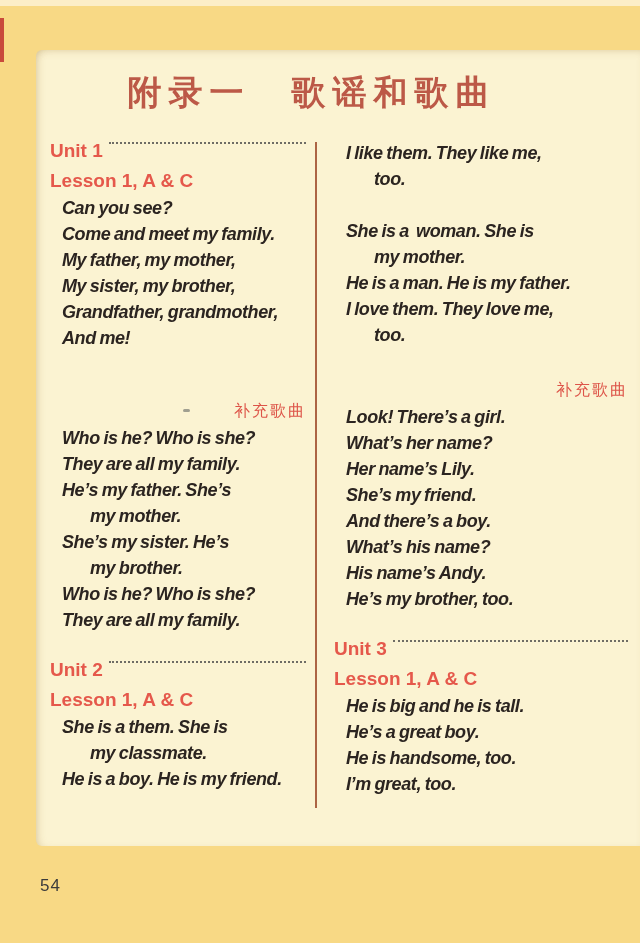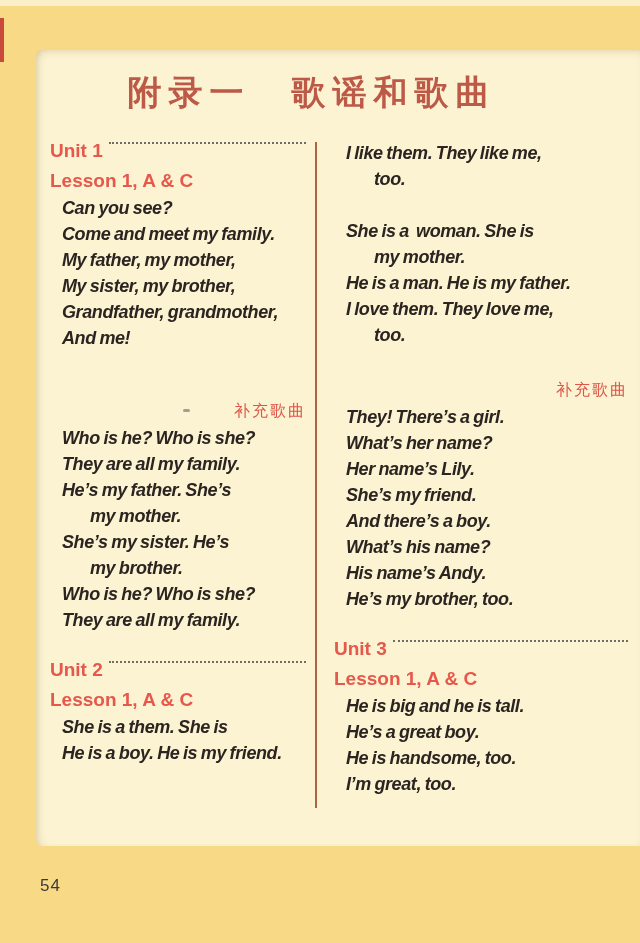"They! There’s a girl." div.song-line { text: They -> Look }
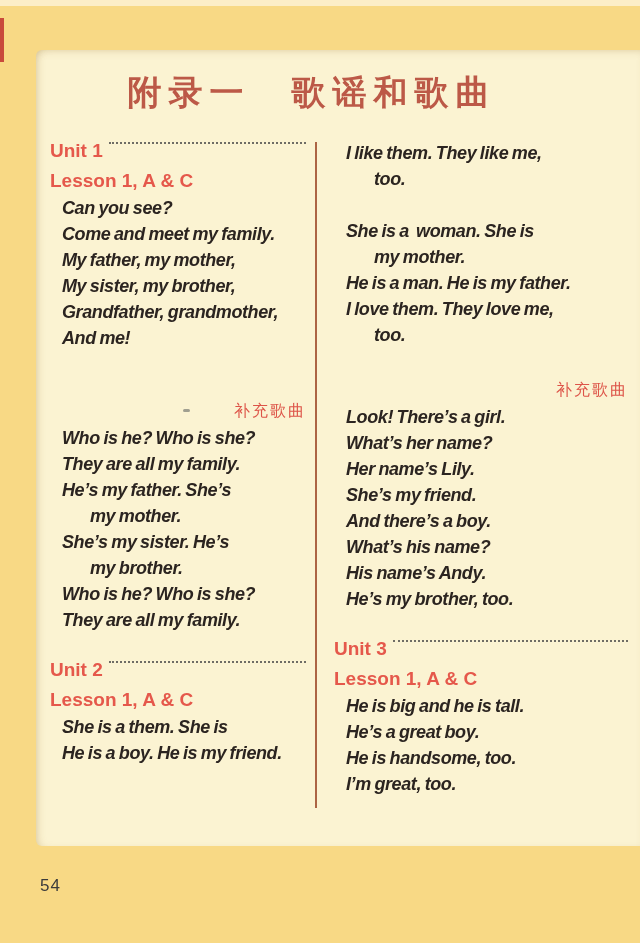"my classmate." div.song-line { html: none -> <div>my classmate.</div> }
